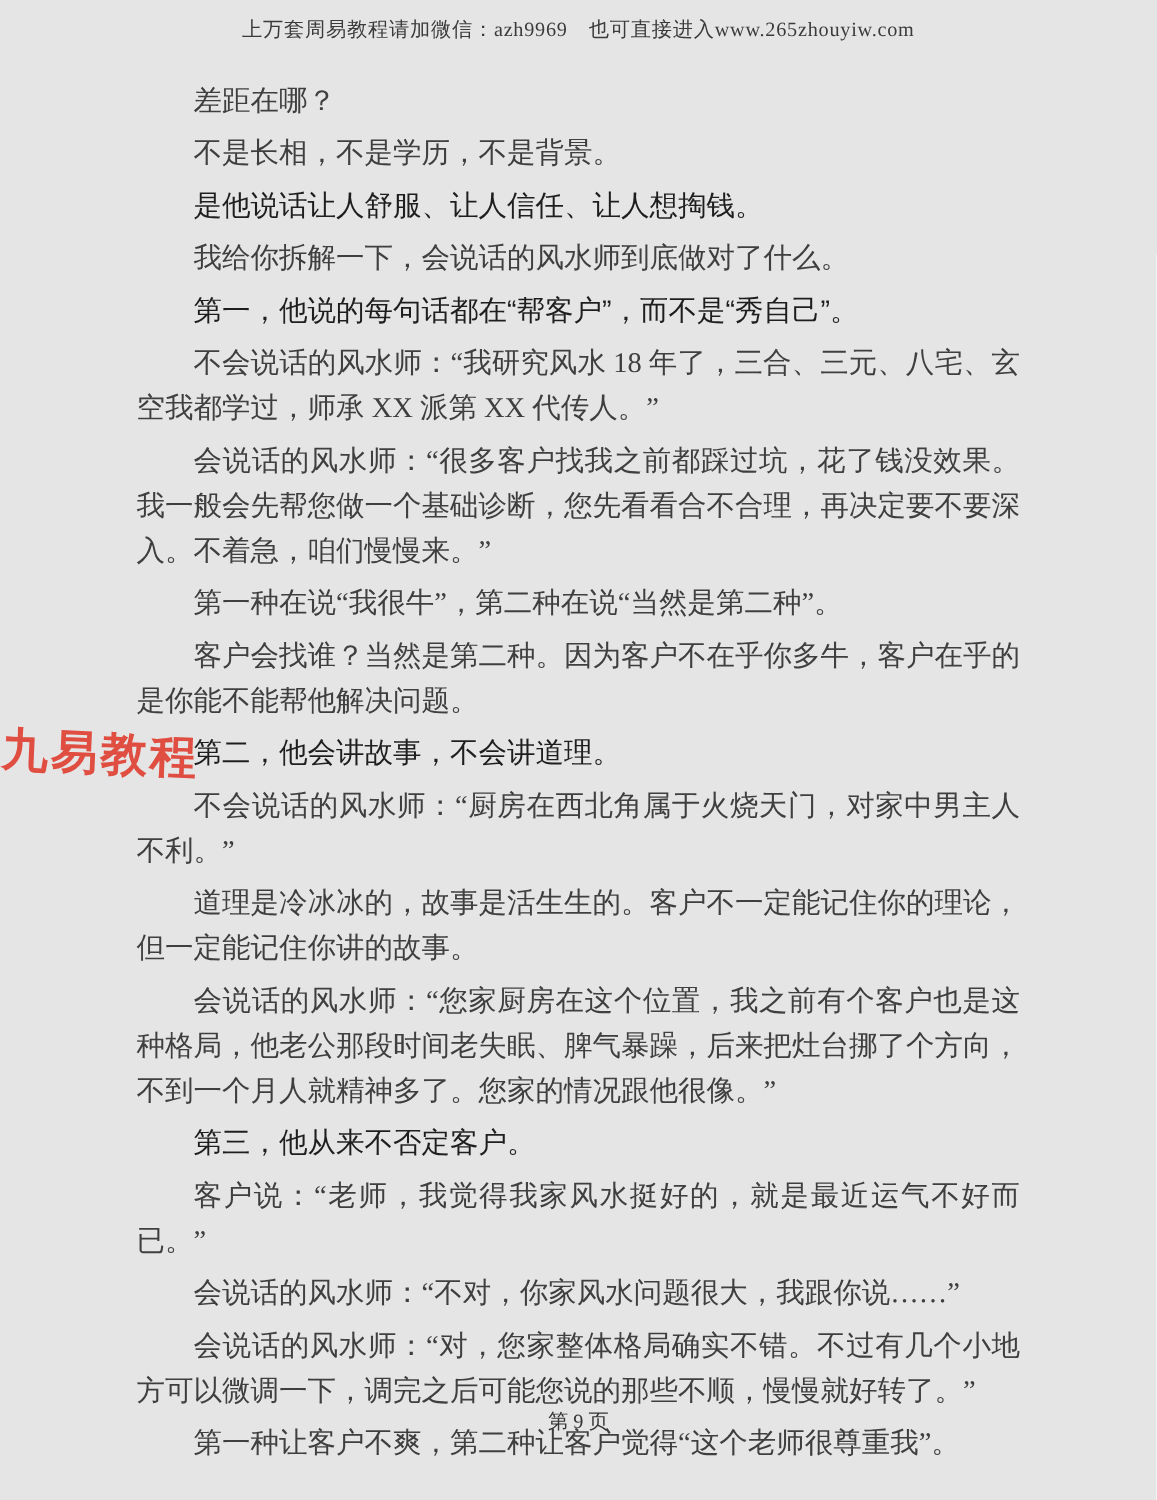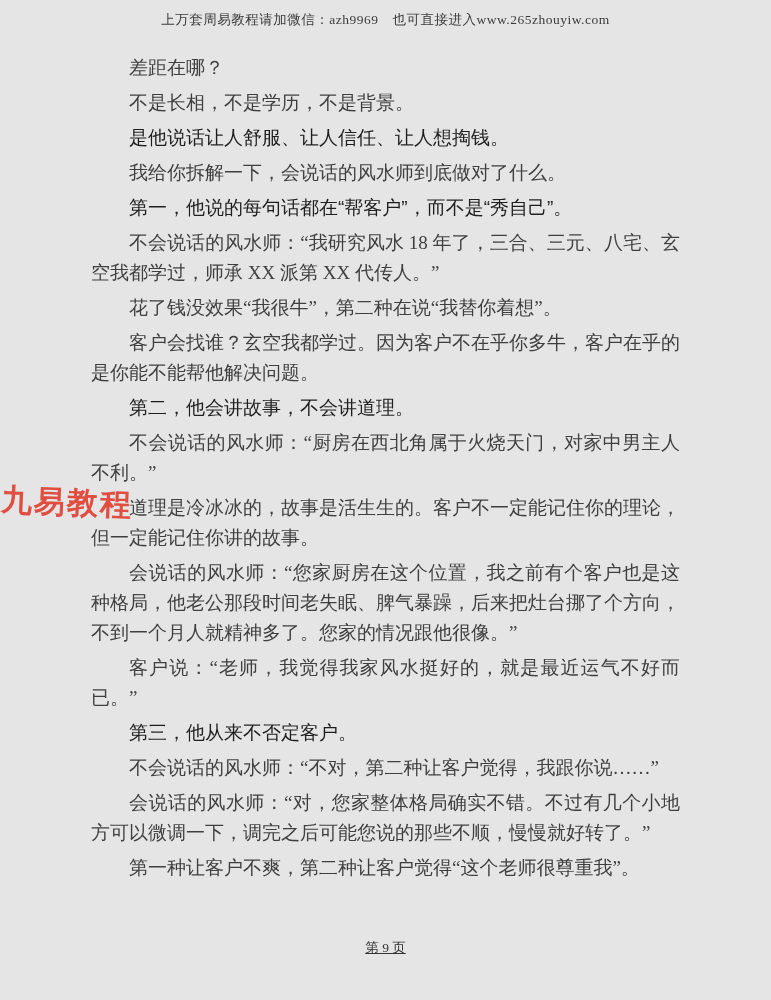"会说话的风水师：“很多客户找我之前都踩过坑，花了钱没效果。我一般会先帮您做一个基" p.para { html: none -> <p>会说话的风水师：“很多客户找我之前都踩过坑，花了钱没效果。我一般会先帮您做一个基础诊断，您先看看合不合理，再决定要不要深入。不着急，咱们慢慢来。”</p> }
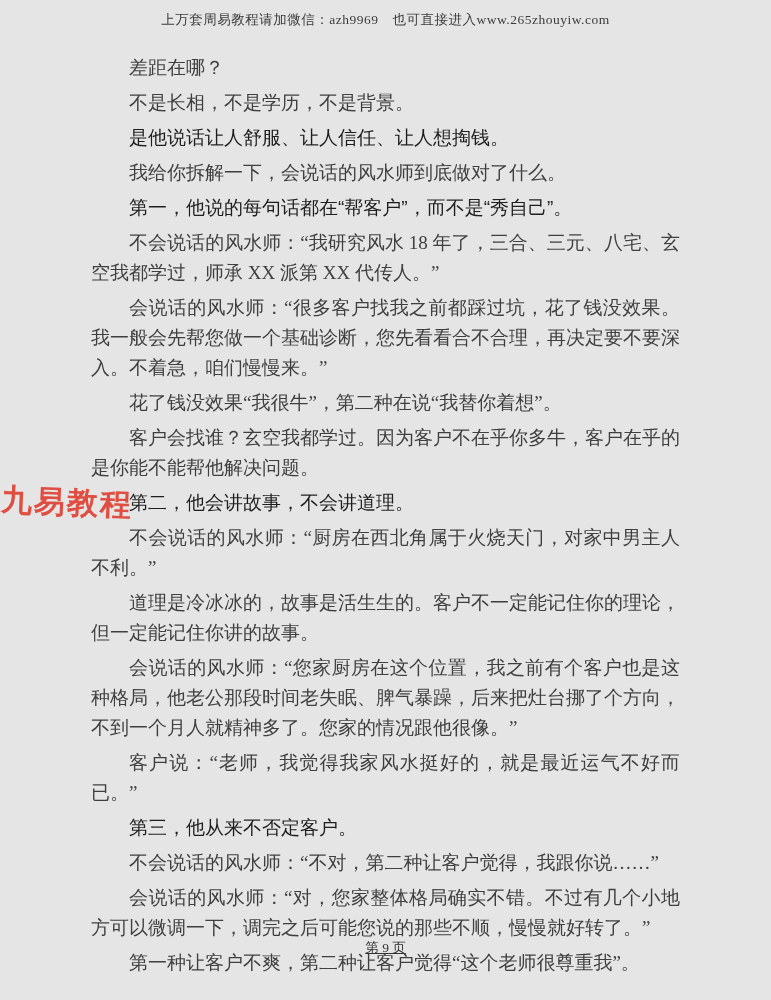"花了钱没效果“我很牛”，第二种在说“我替你着想”。" p.para { text: 花了钱没效果“我很牛”，第二种在说“我替你着想 -> 第一种在说“我很牛”，第二种在说“当然是第二种 }
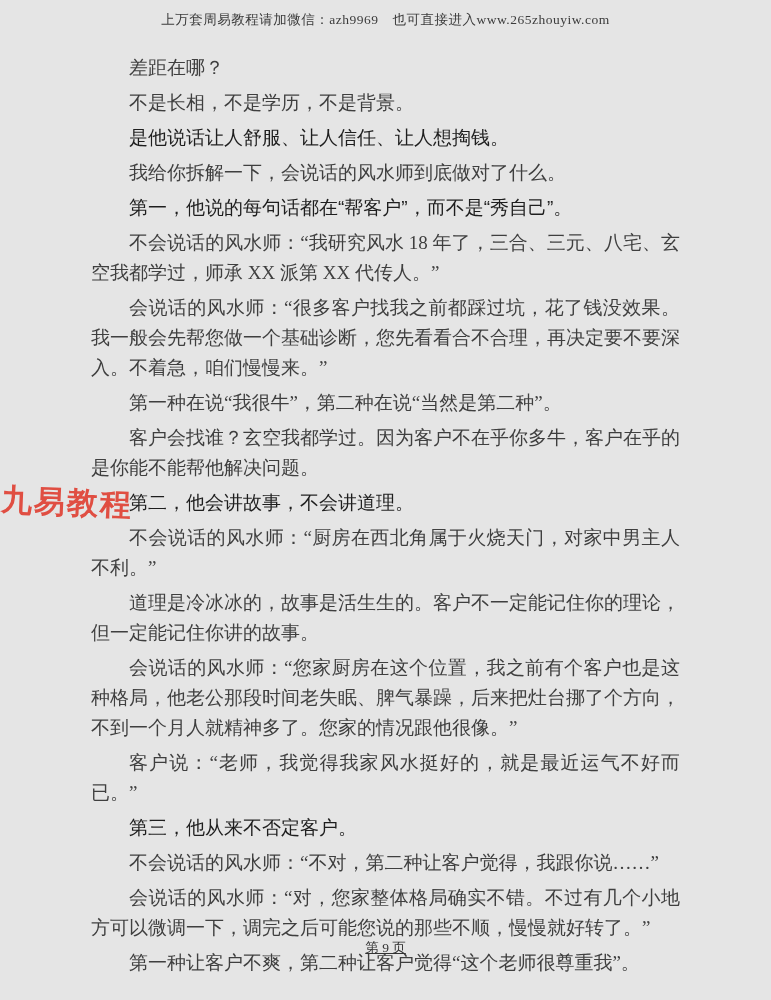"客户会找谁？玄空我都学过。因为客户不在乎你多牛，客户在乎的是你能不能帮他解决问题" p.para { text: 玄空我都学过 -> 当然是第二种 }
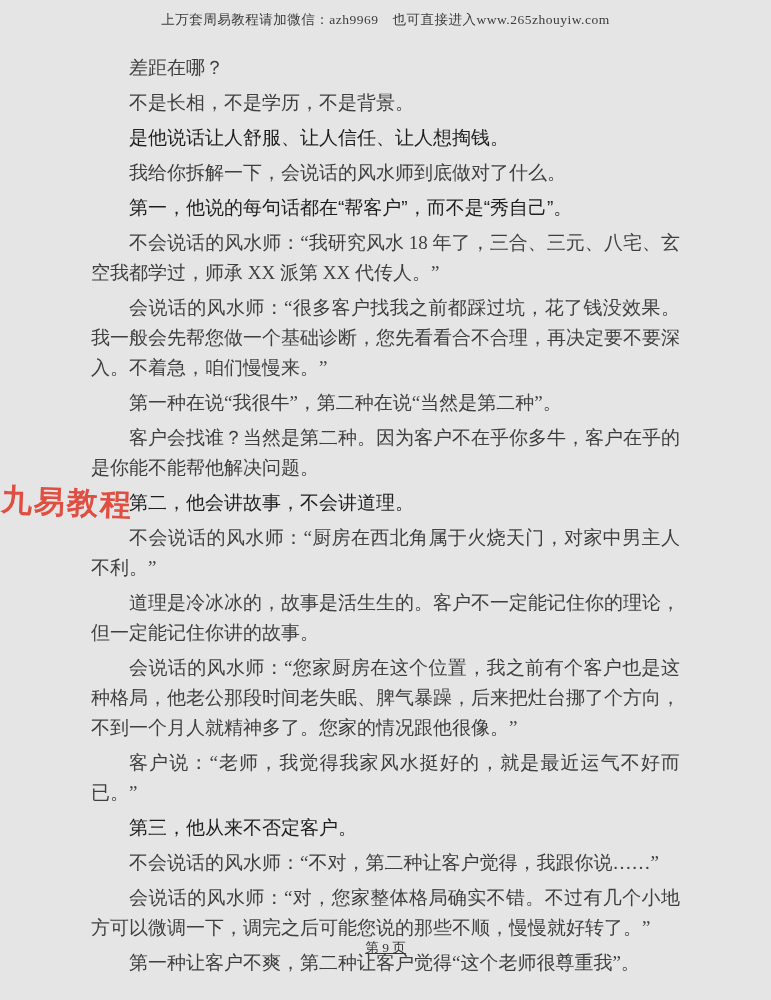"客户说：“老师，我觉得我家风水挺好的，就是最近运气不好而已。”" p.para { order: before "第三，他从来不否定客户。" -> after "第三，他从来不否定客户。" }
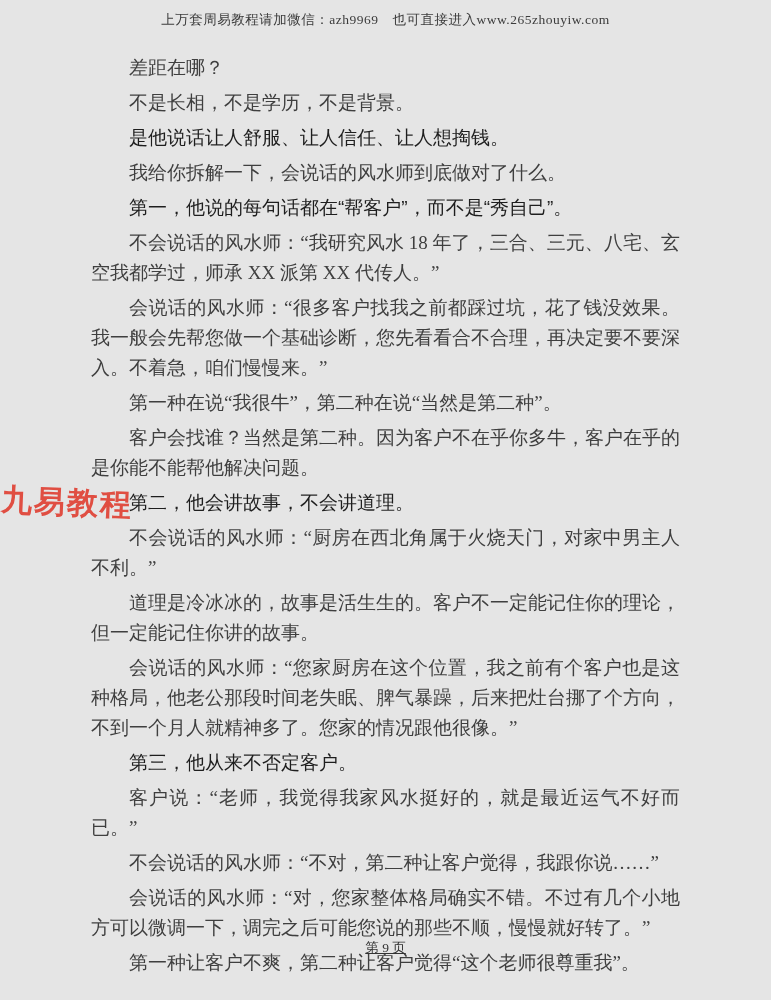"不会说话的风水师：“不对，第二种让客户觉得，我跟你说……”" p.para { text: 不会说话的风水师：“不对，第二种让客户觉得 -> 会说话的风水师：“不对，你家风水问题很大 }
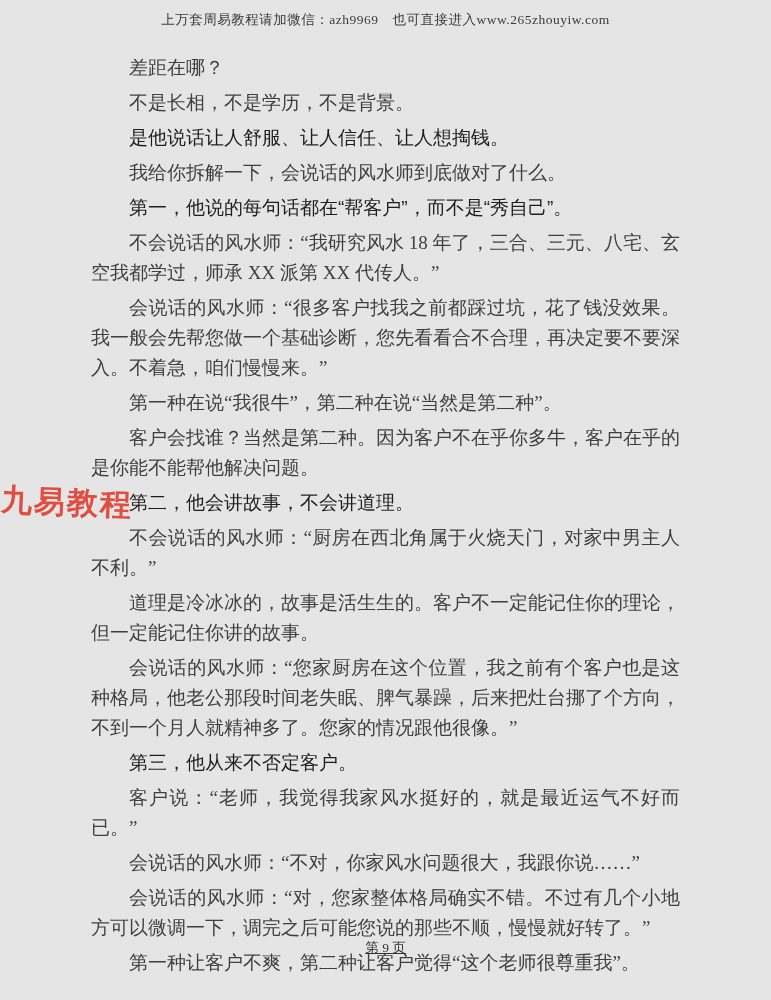"第 9 页" .footer { text-decoration: underline -> none }
